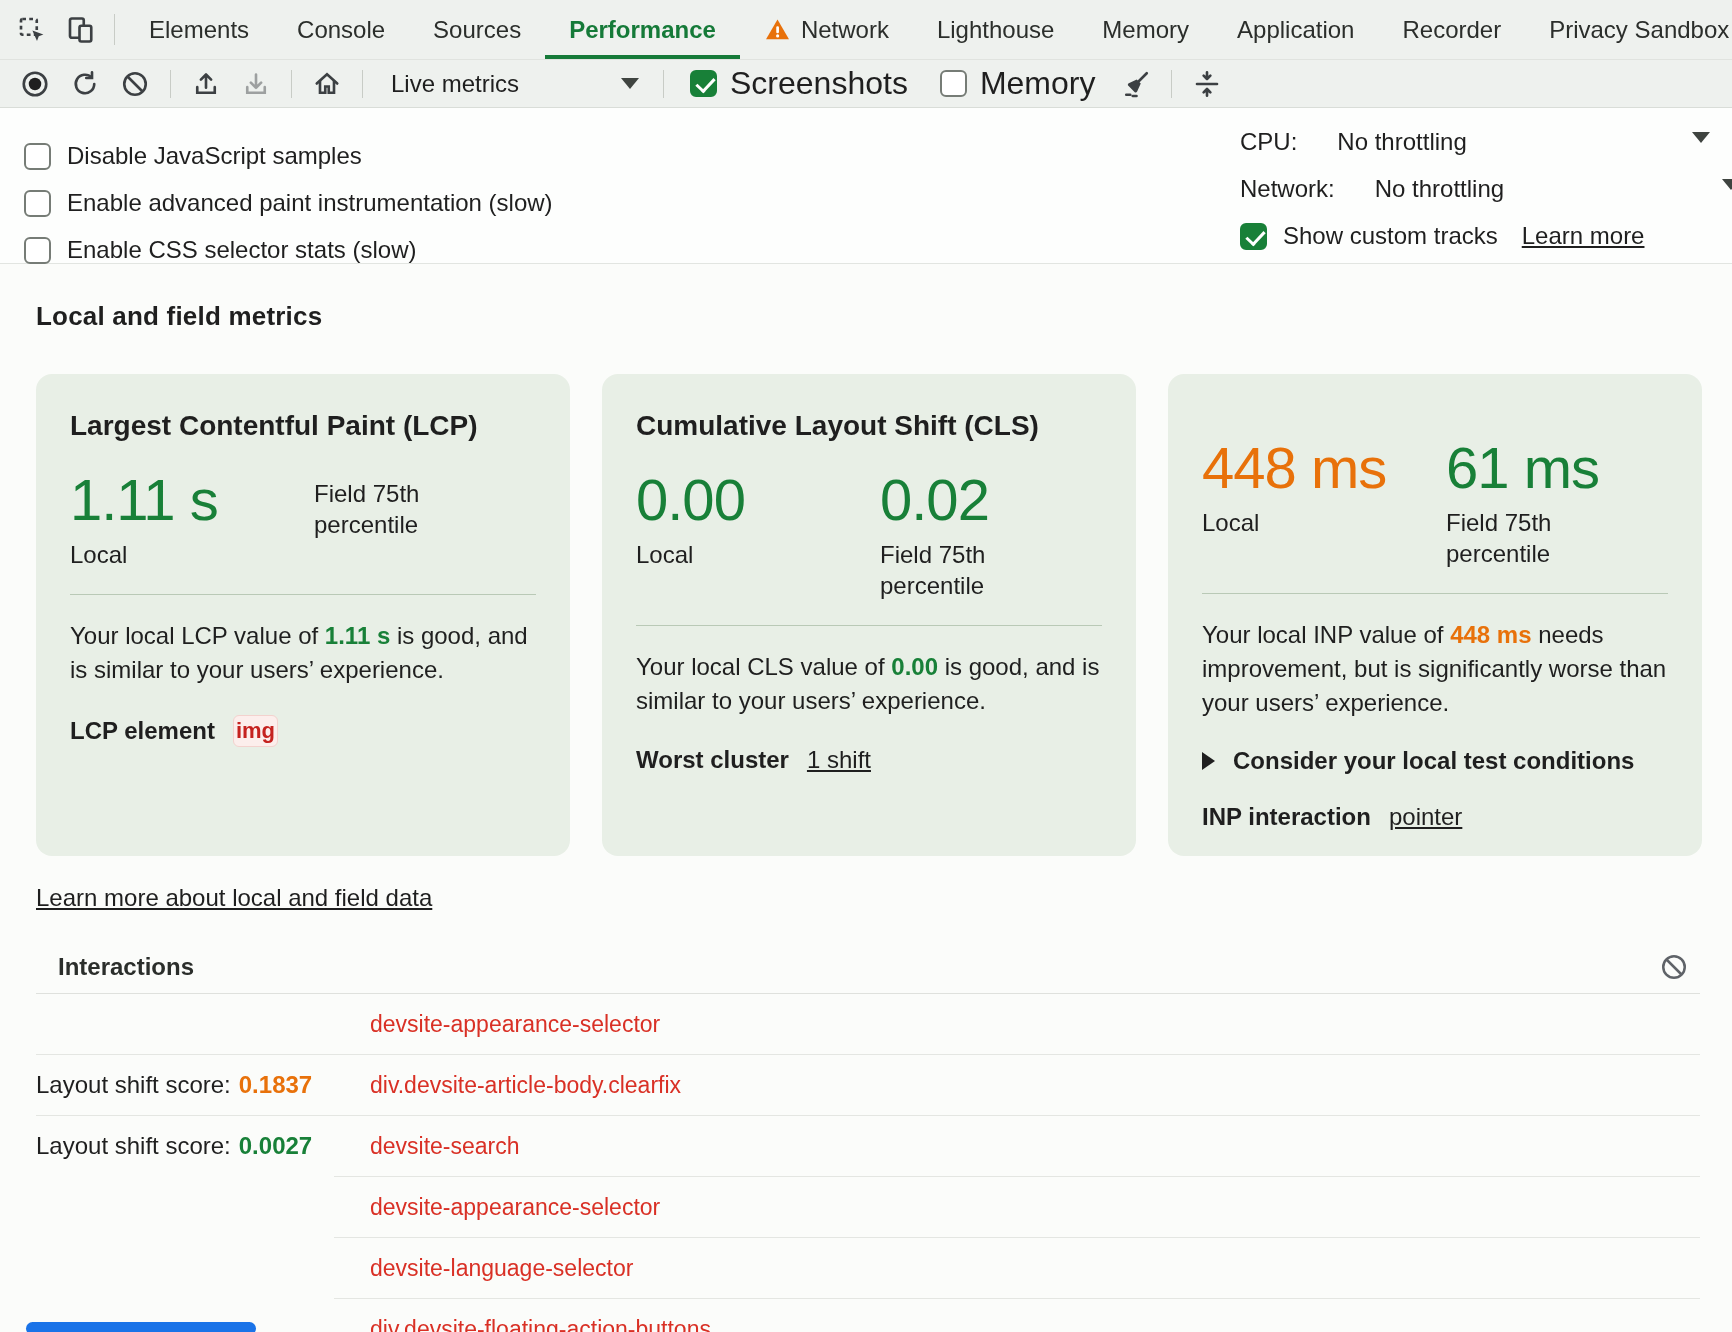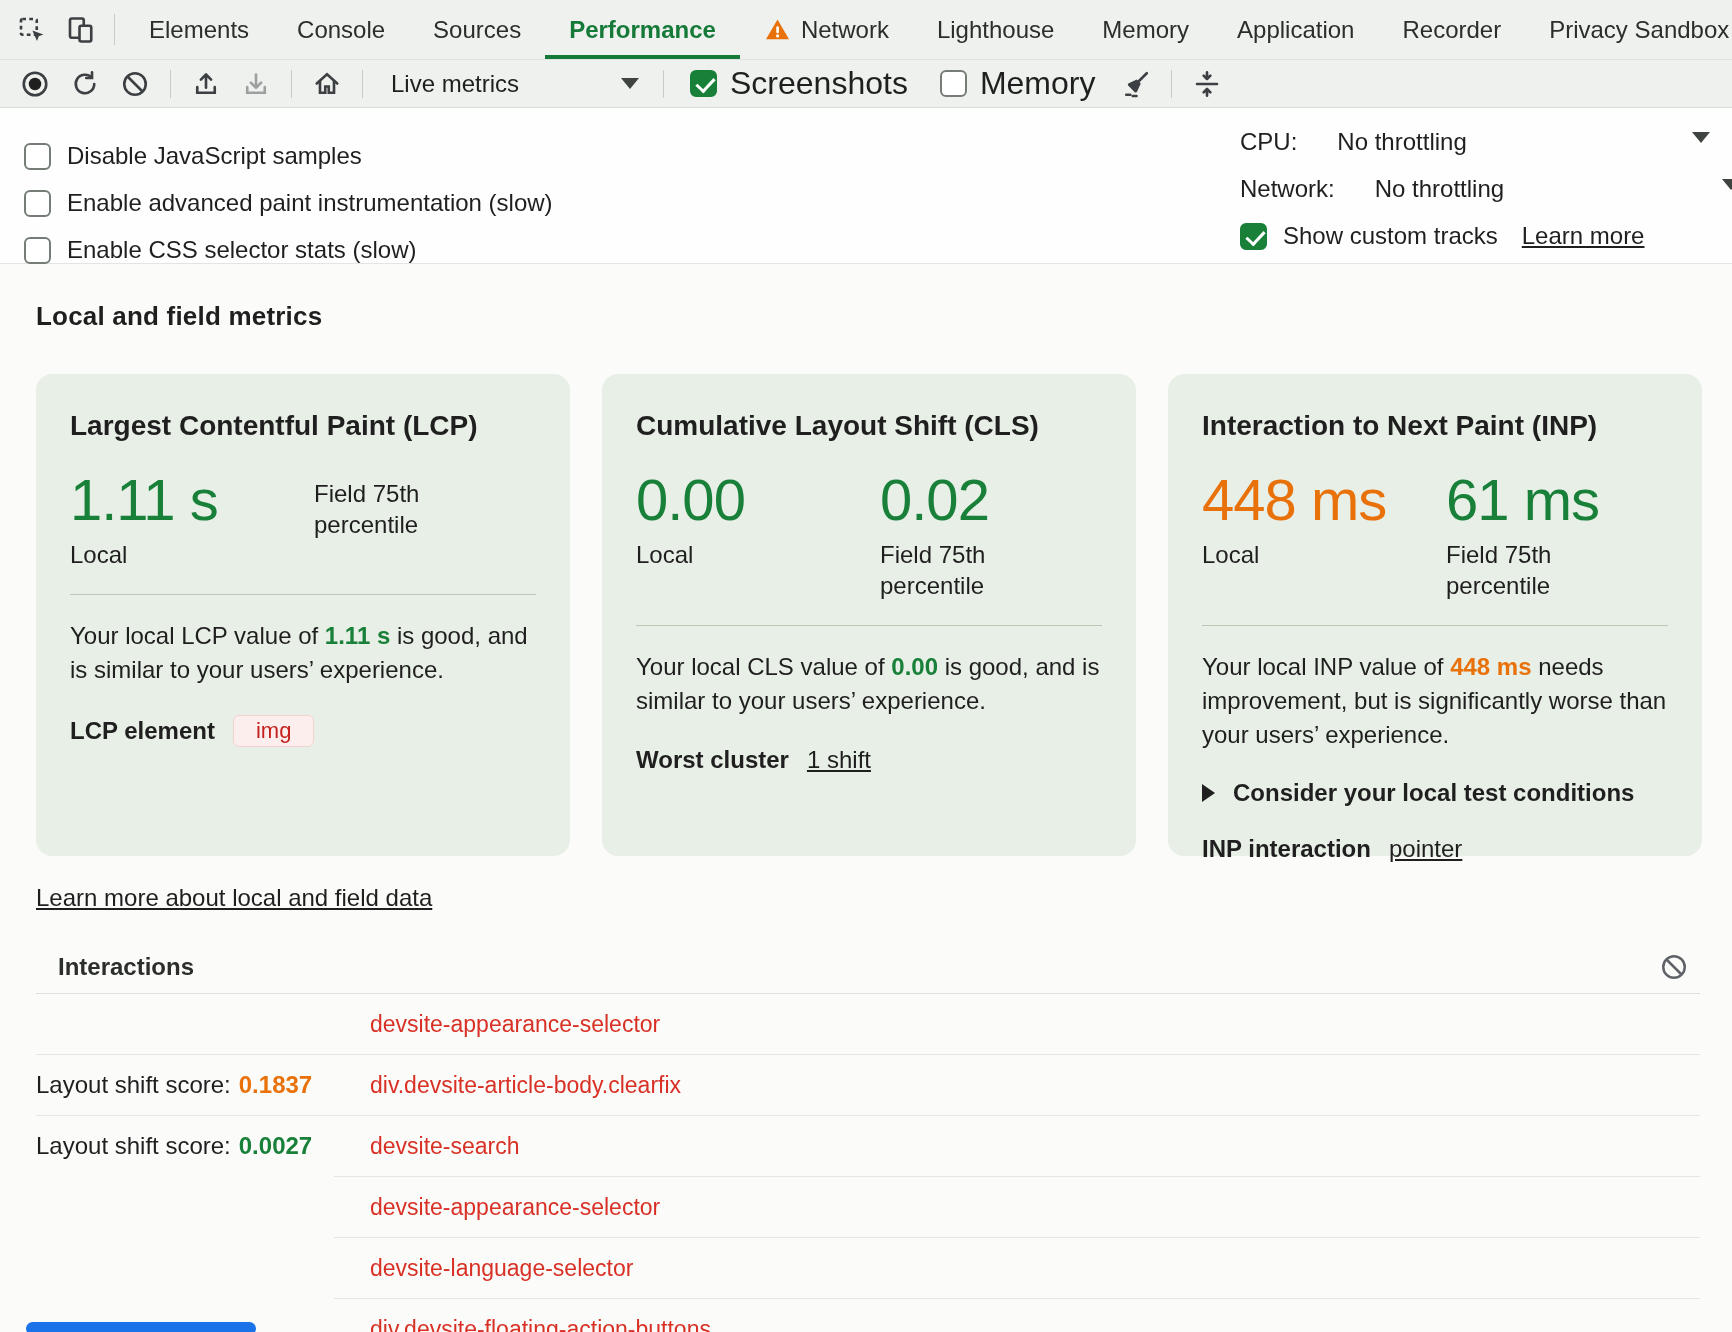"Interaction to Next Paint (INP)" div.card-title { html: <div>Interaction to Next Paint (INP)</div> -> none }
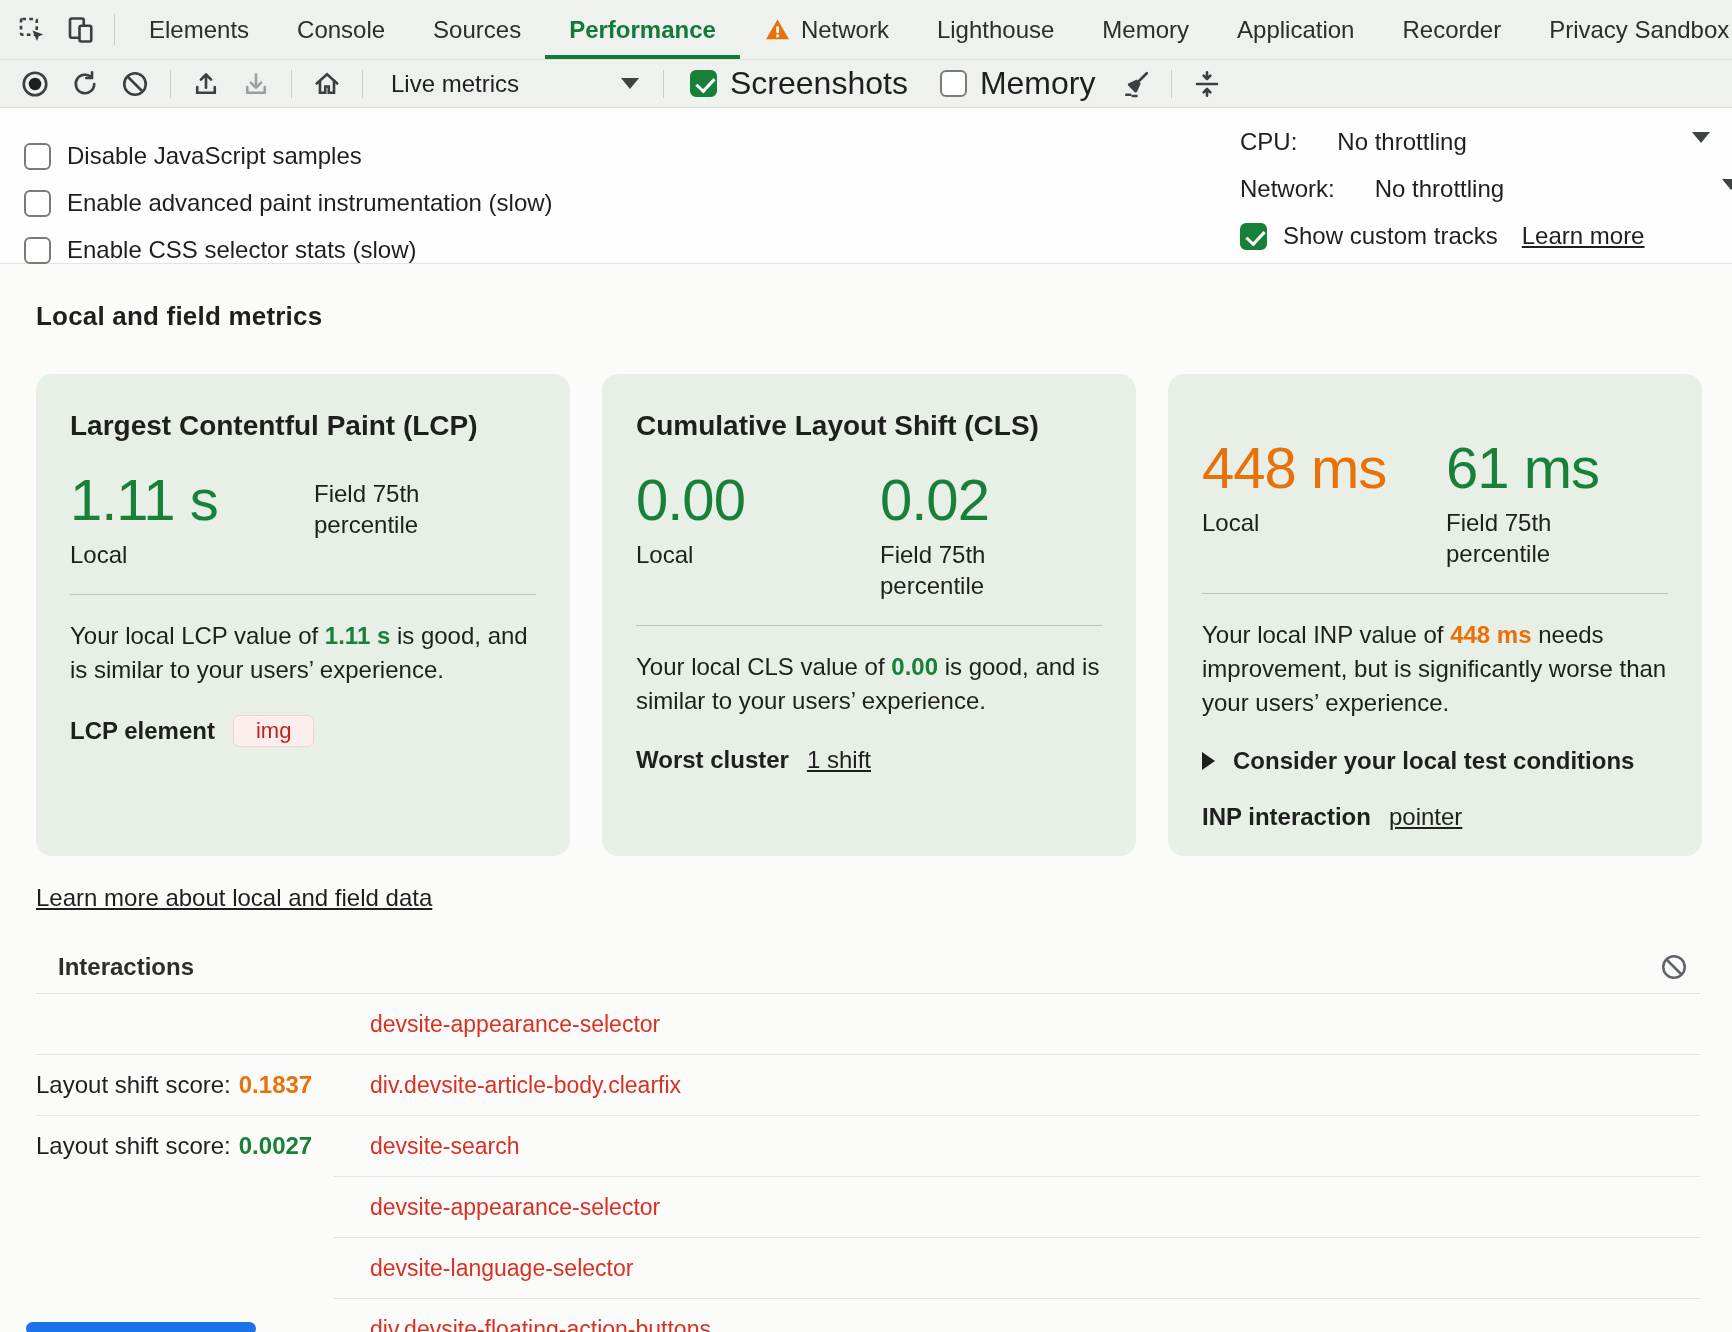"img" .badge { font-weight: 400 -> 700; padding: 2px 22px -> 2px 2px }
